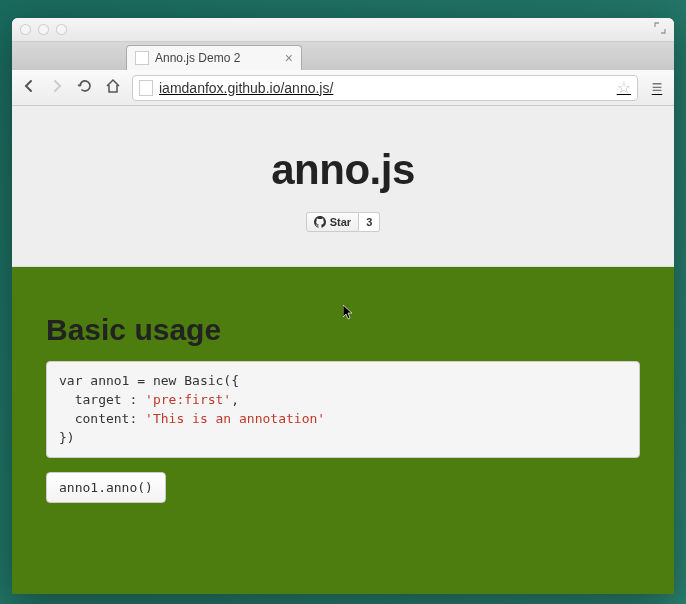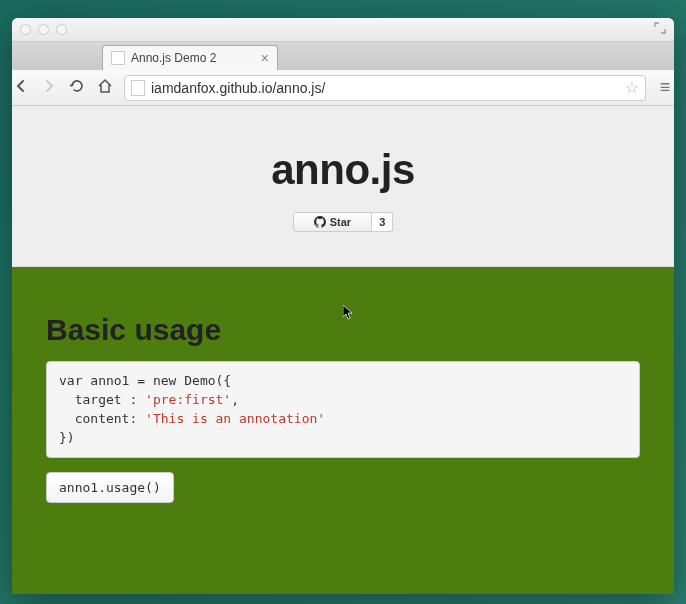"Anno.js Demo 2" .tab { margin-left: none -> 24px }
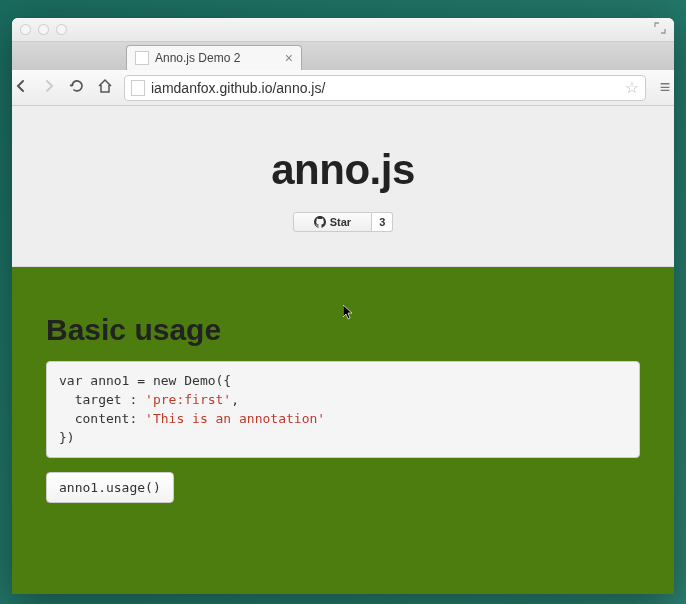"iamdanfox.github.io/anno.js/" .toolbar { padding: 0 0 -> 0 8px; text-decoration: none -> underline }
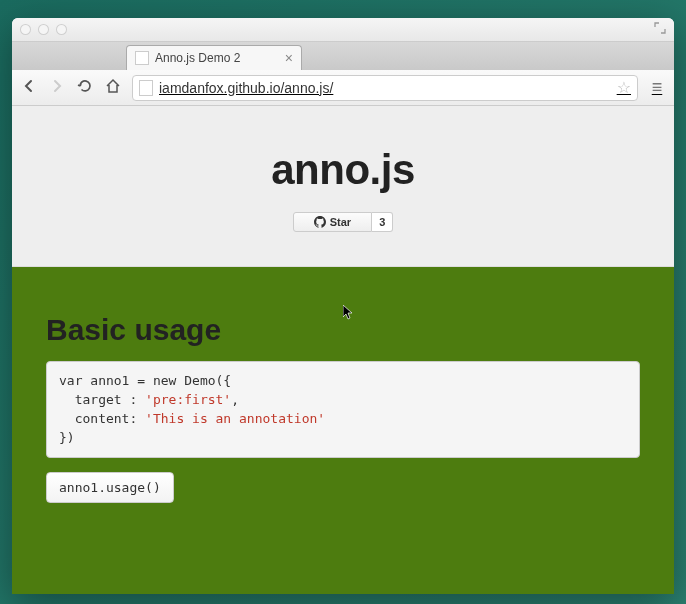"Star" .gh-btn .left { padding: 3px 20px -> 3px 7px }
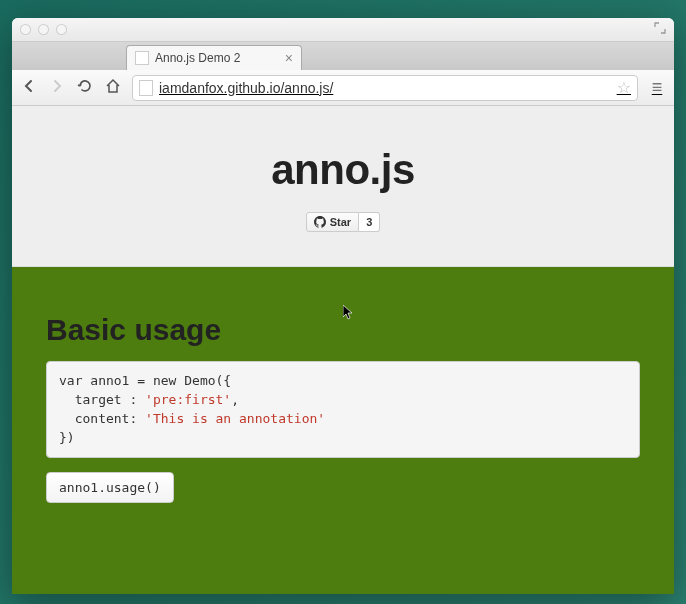"var anno1 = new Demo({" span.kw { text: Demo -> Basic }
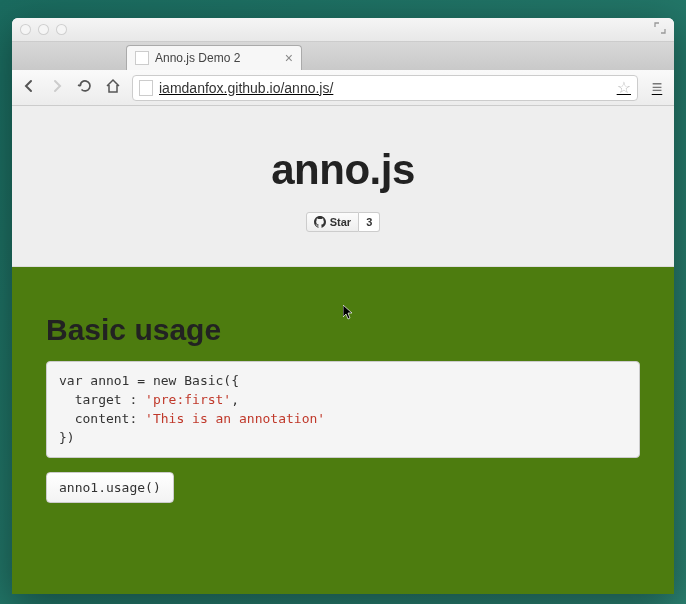"anno1.usage()" span.btn { text: anno1.usage -> anno1.anno }
